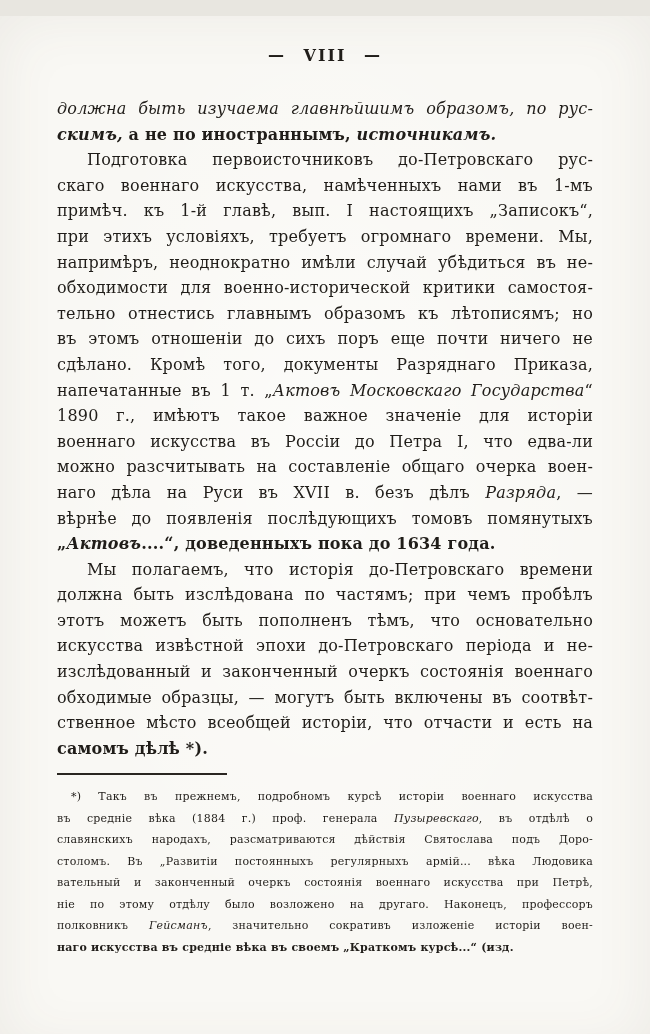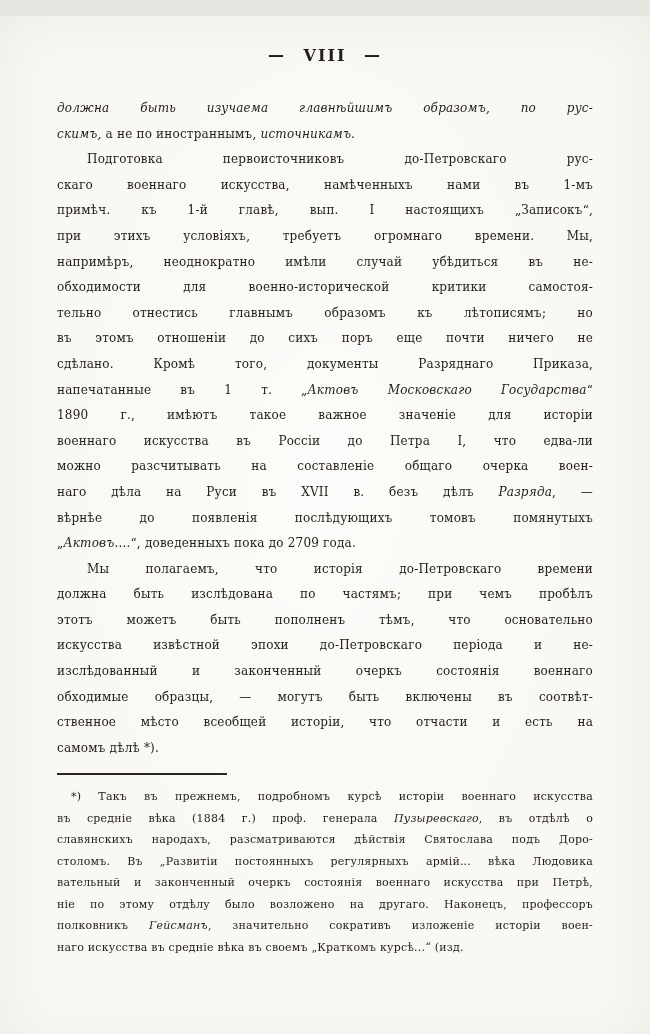"должна быть изучаема главнѣйшимъ" .bodytext .line { font-size: 12px -> 16px }
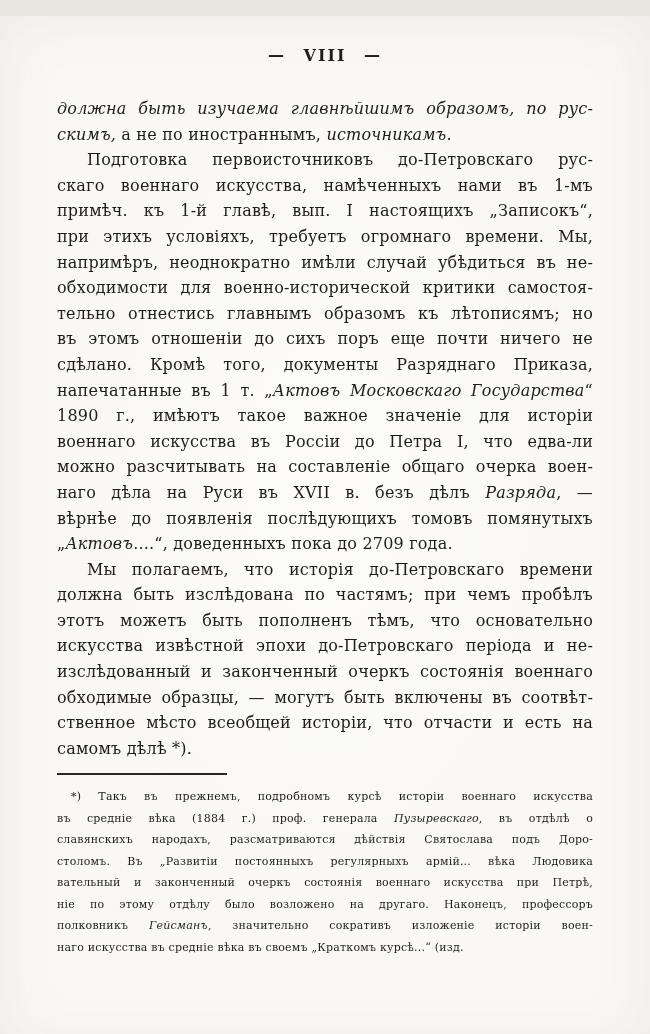"скимъ, а не по иностраннымъ," .line.last { font-weight: none -> bold }
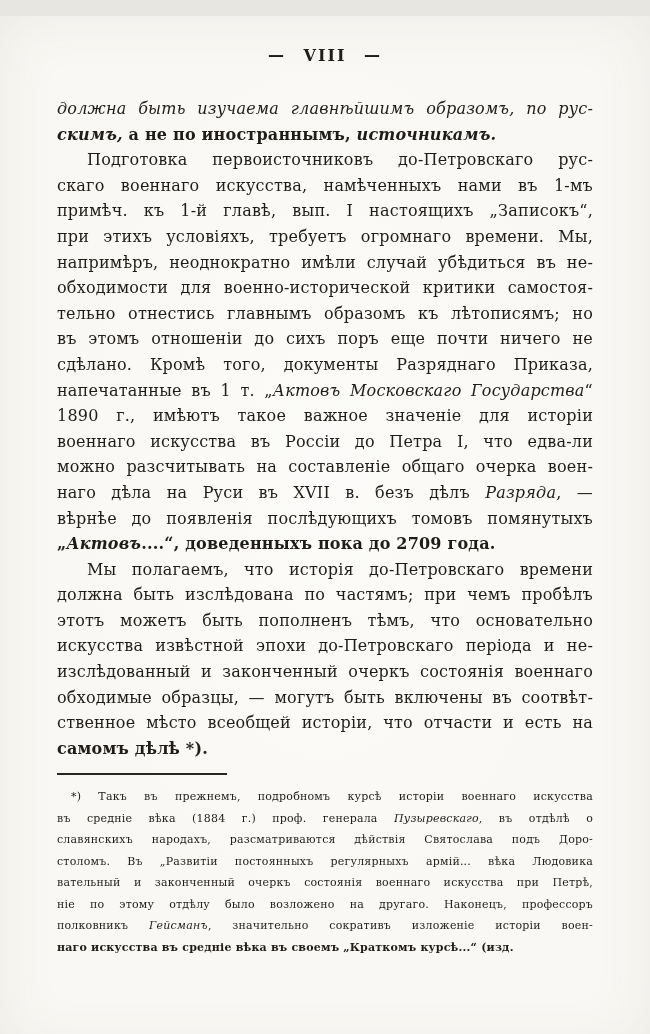"....“, доведенныхъ пока до 2709" span { text: 2709 -> 1634 }
